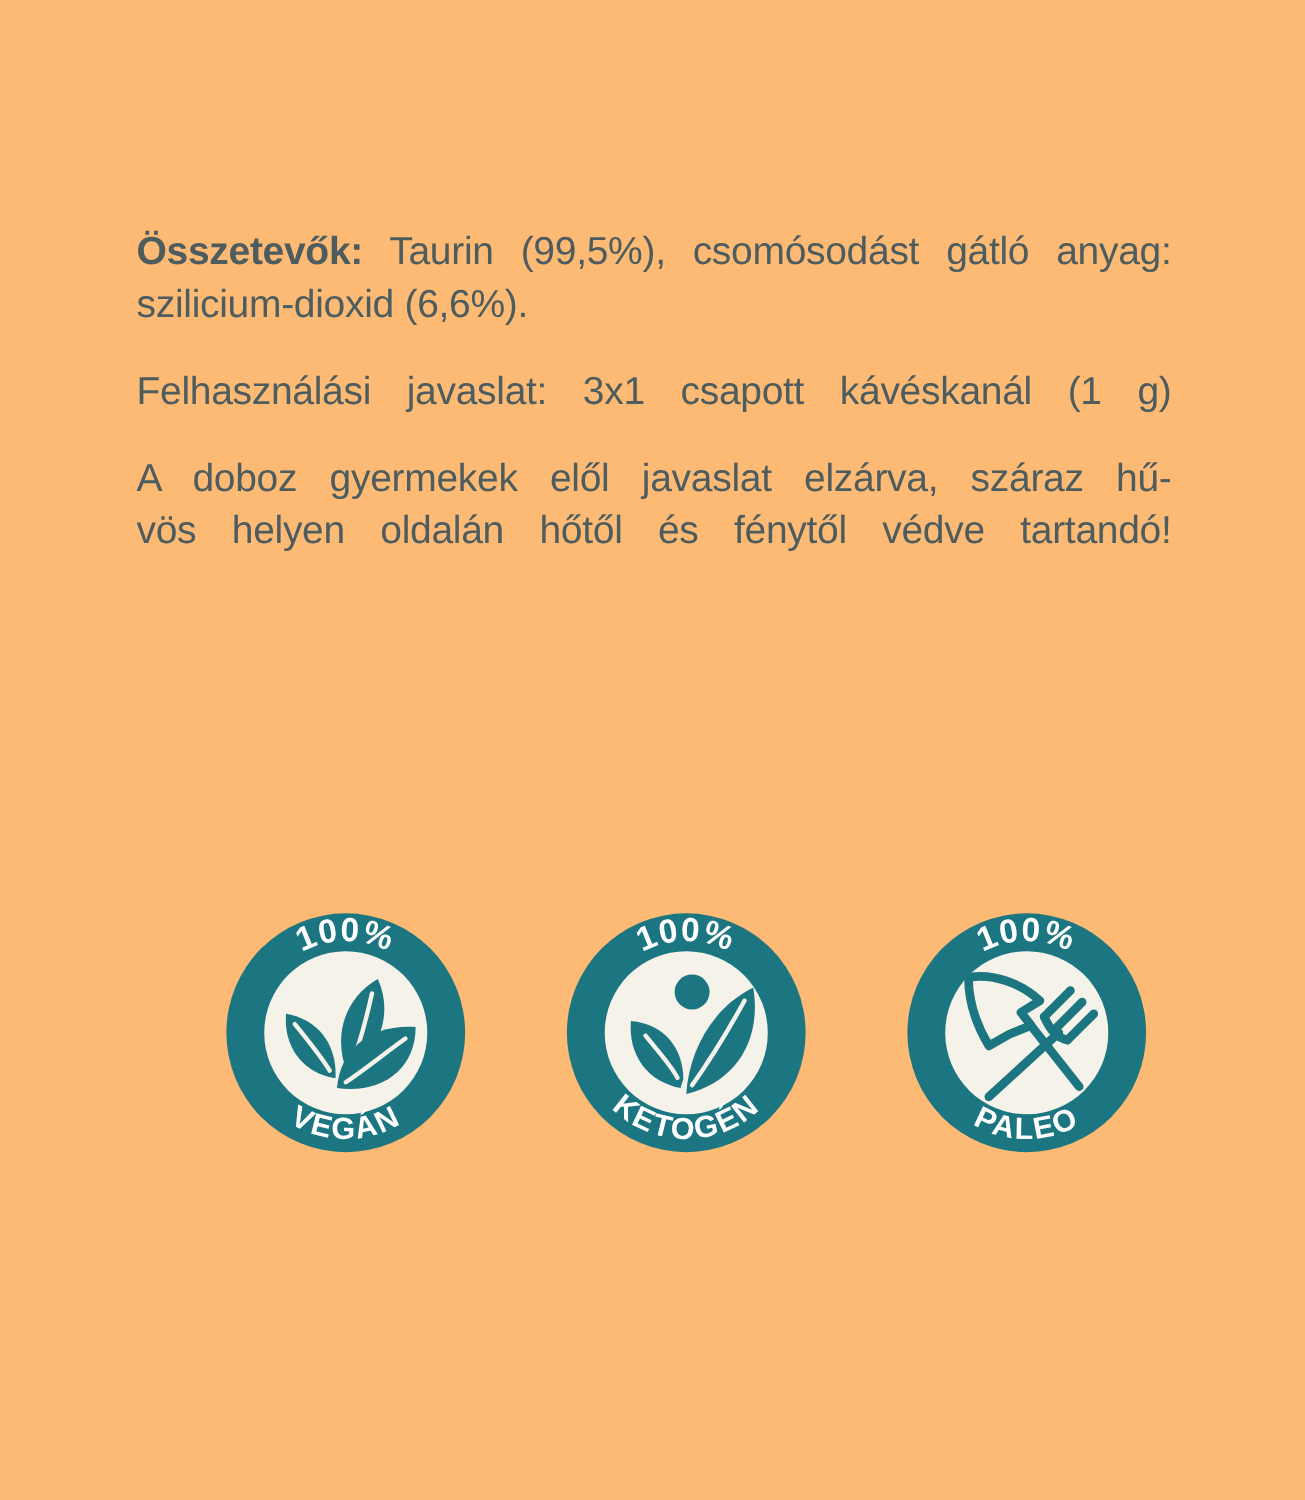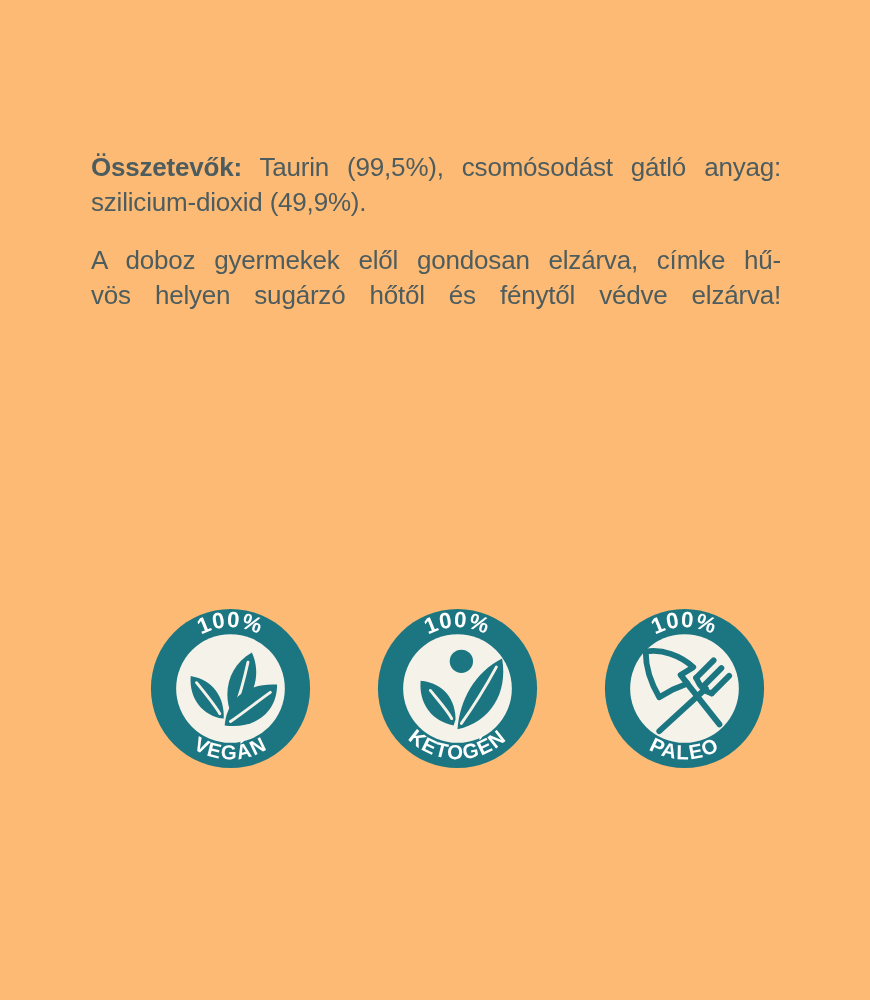"szilicium-dioxid (49,9%)." span.line { text: 49,9% -> 6,6% }
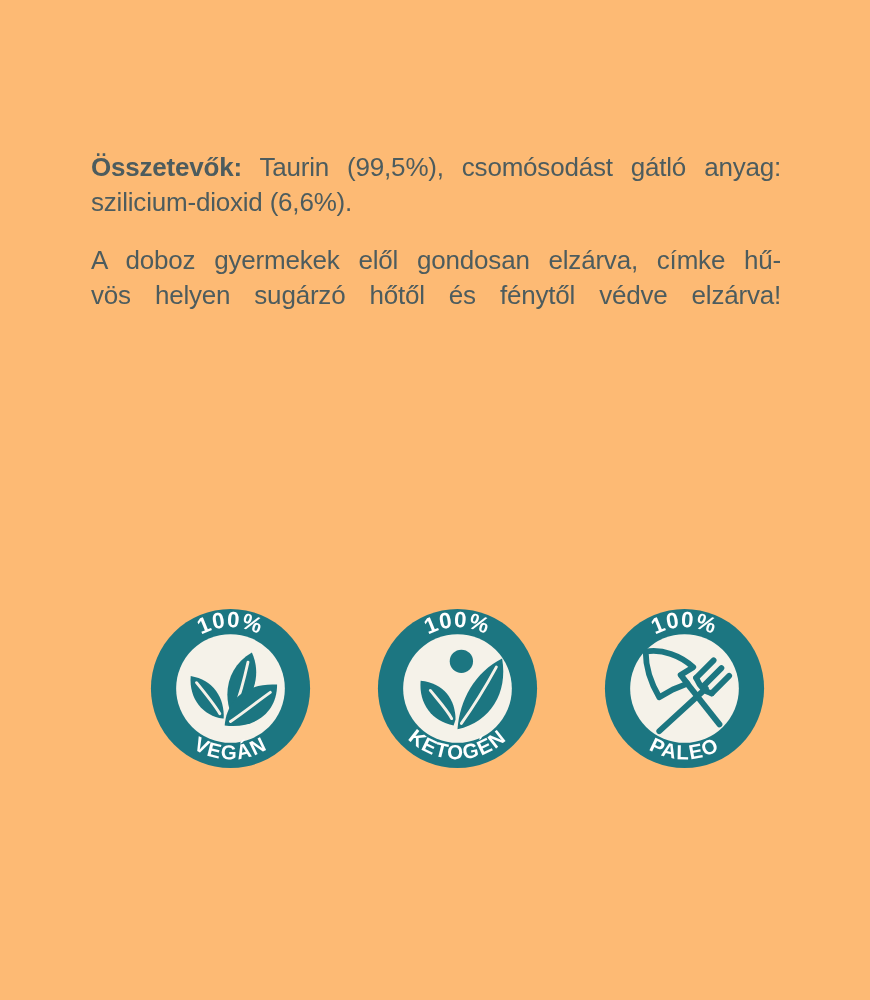"Felhasználási javaslat: 3x1 csapott" span.line { html: none -> <span>Felhasználási javaslat: 3x1 csapott kávéskanál (1 g)</span> }
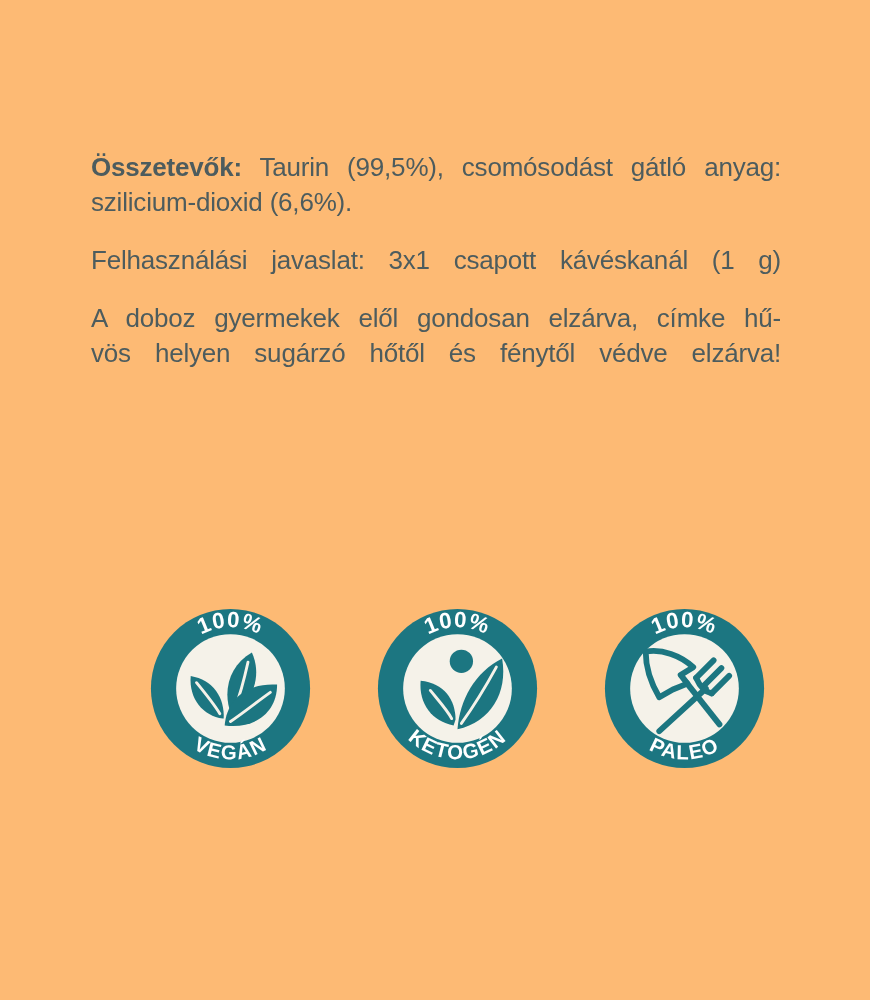"A doboz gyermekek elől gondosan" span.line { text: gondosan elzárva, címke -> javaslat elzárva, száraz }
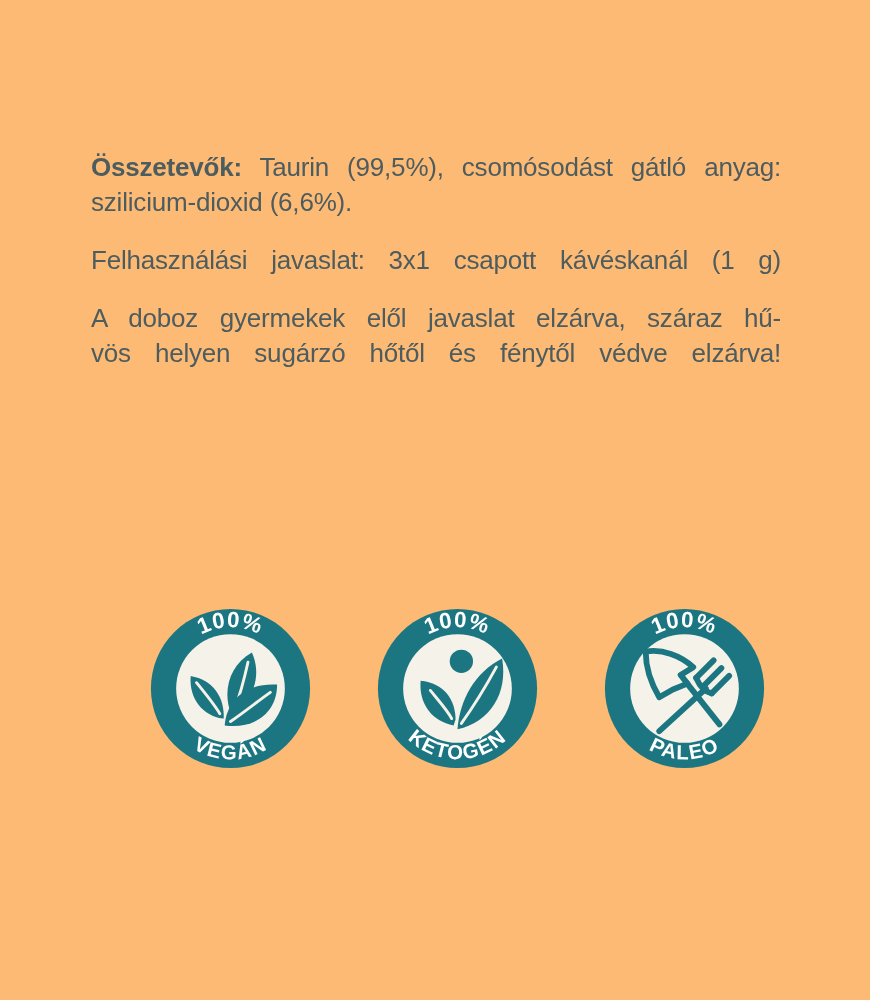"vös helyen sugárzó hőtől és" span.line { text: sugárzó hőtől és fénytől védve elzárva -> oldalán hőtől és fénytől védve tartandó }
